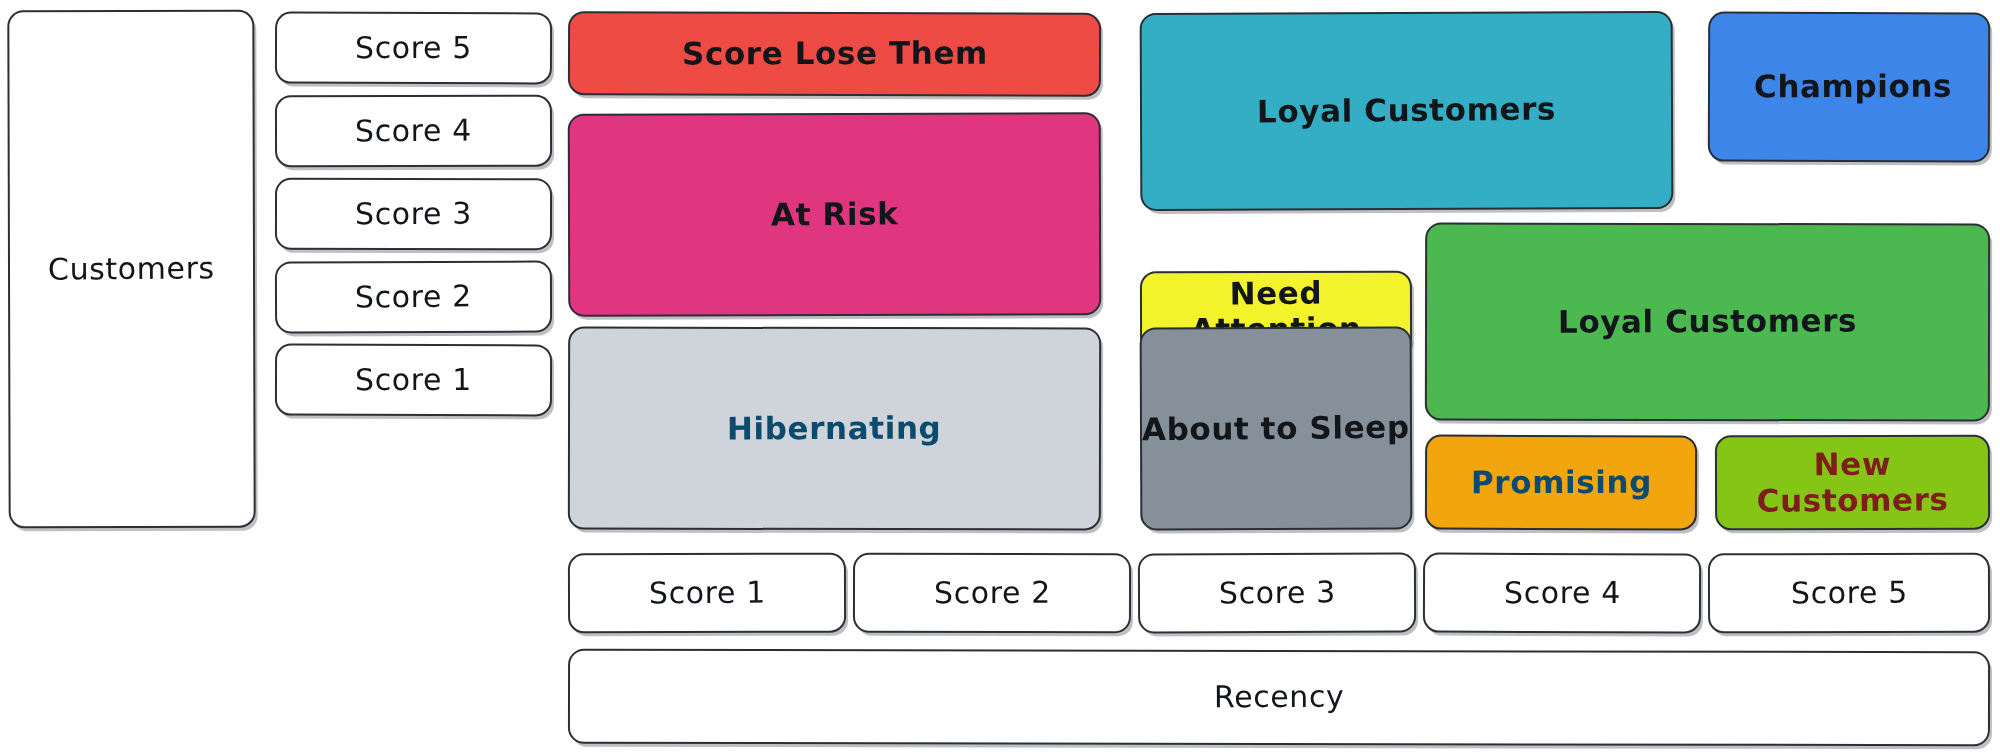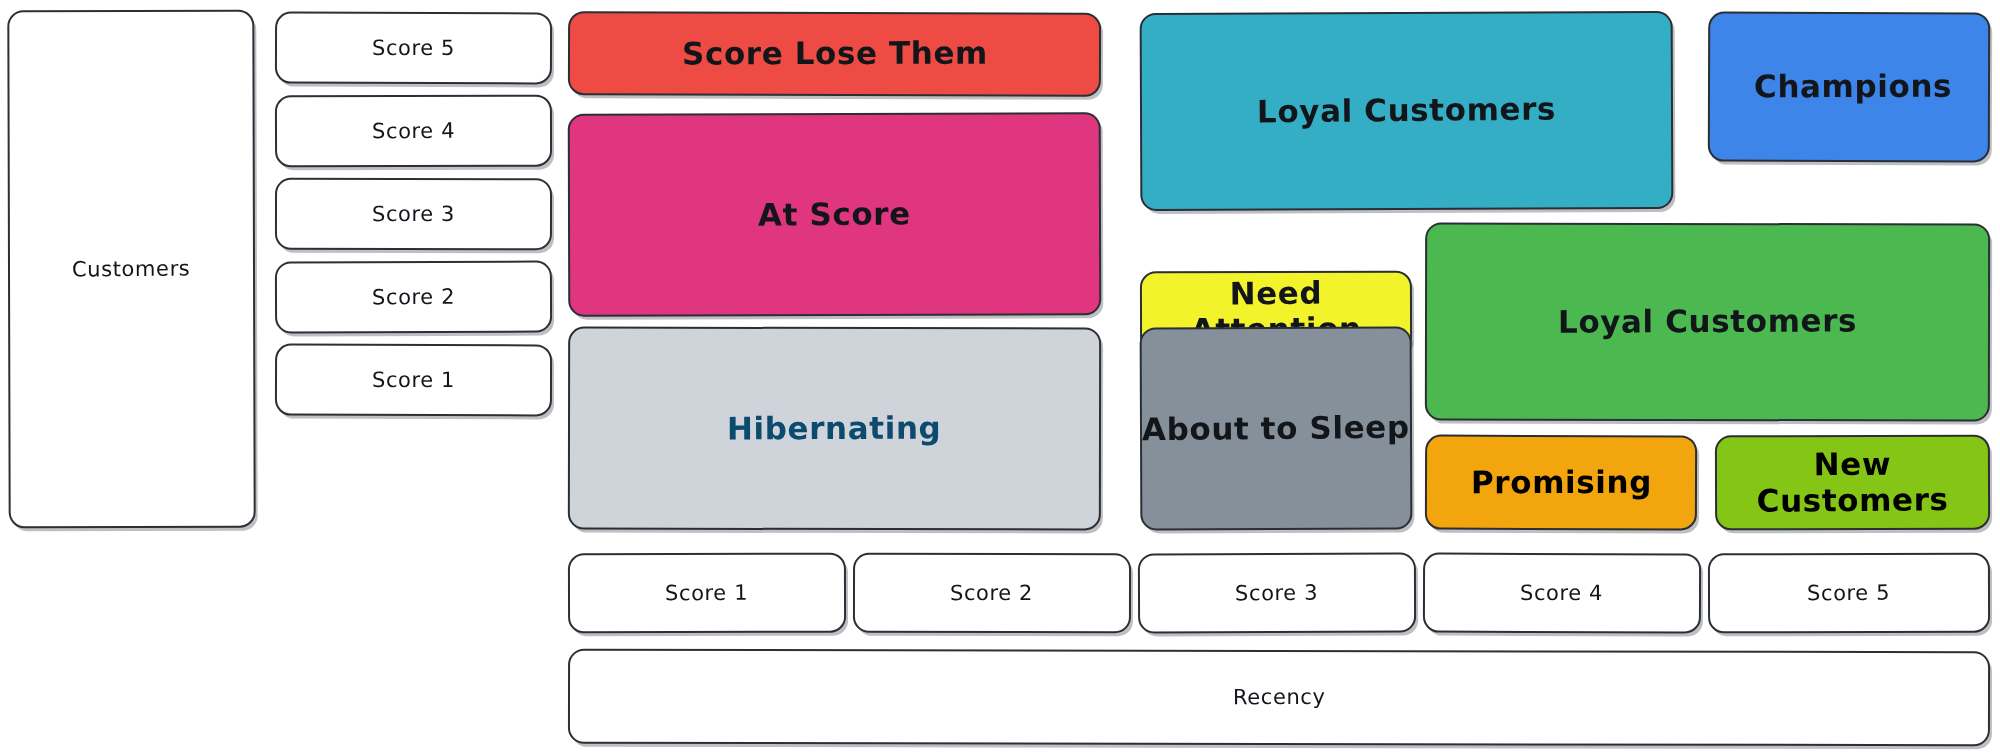"Score 5" .box.plain .label-txt { font-size: 21px -> 30px }
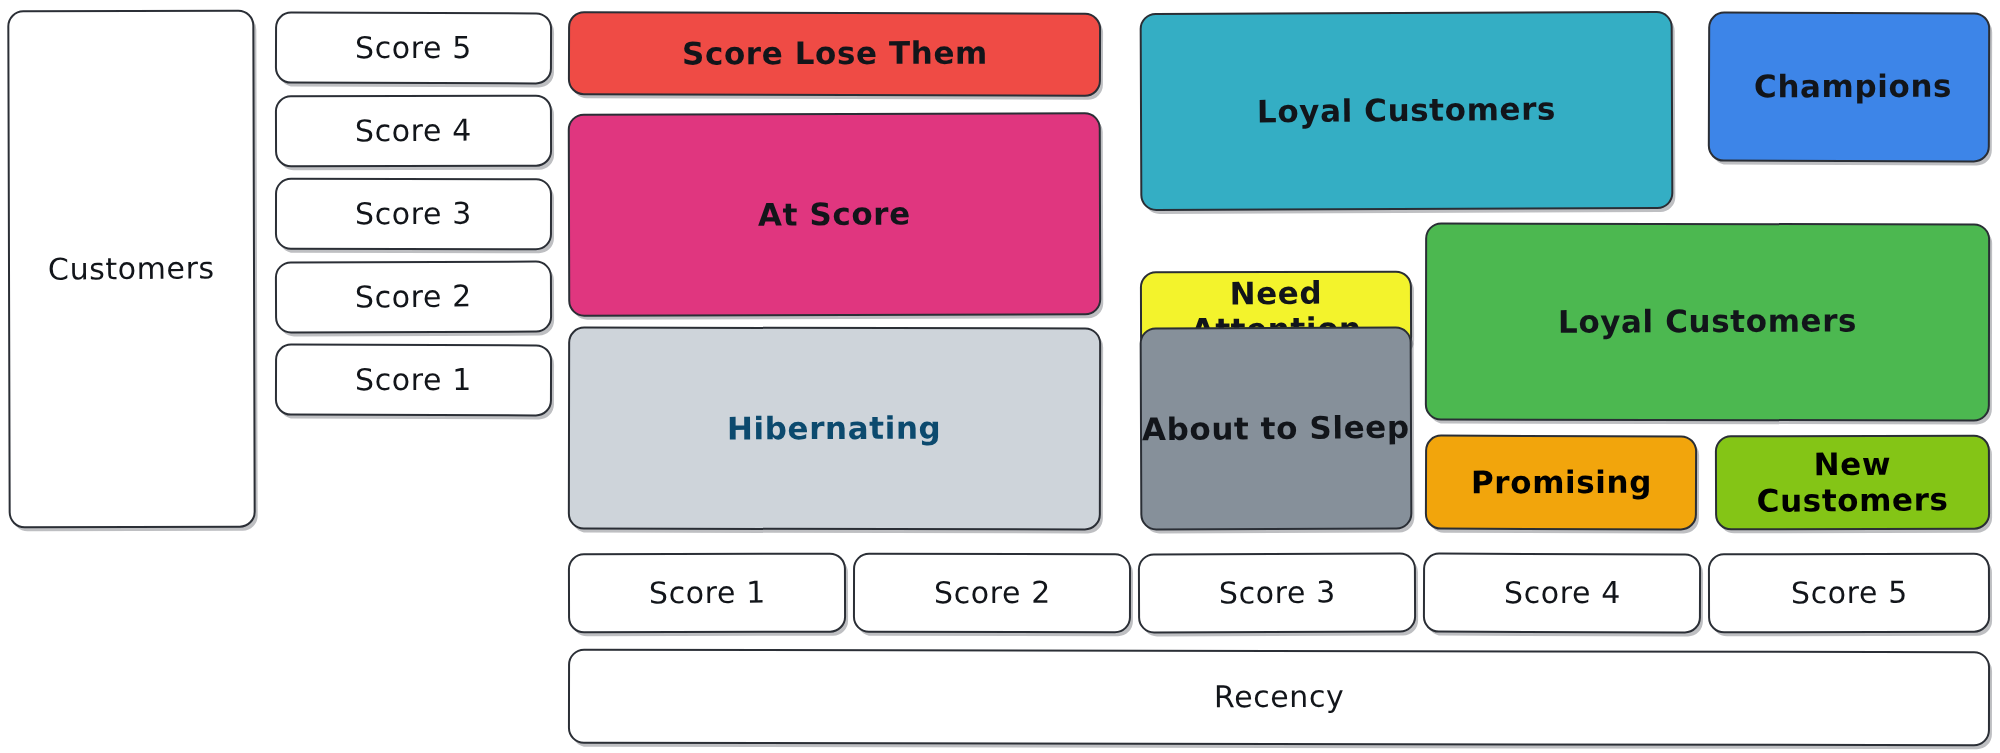"At Score" span.label-txt { text: Score -> Risk }
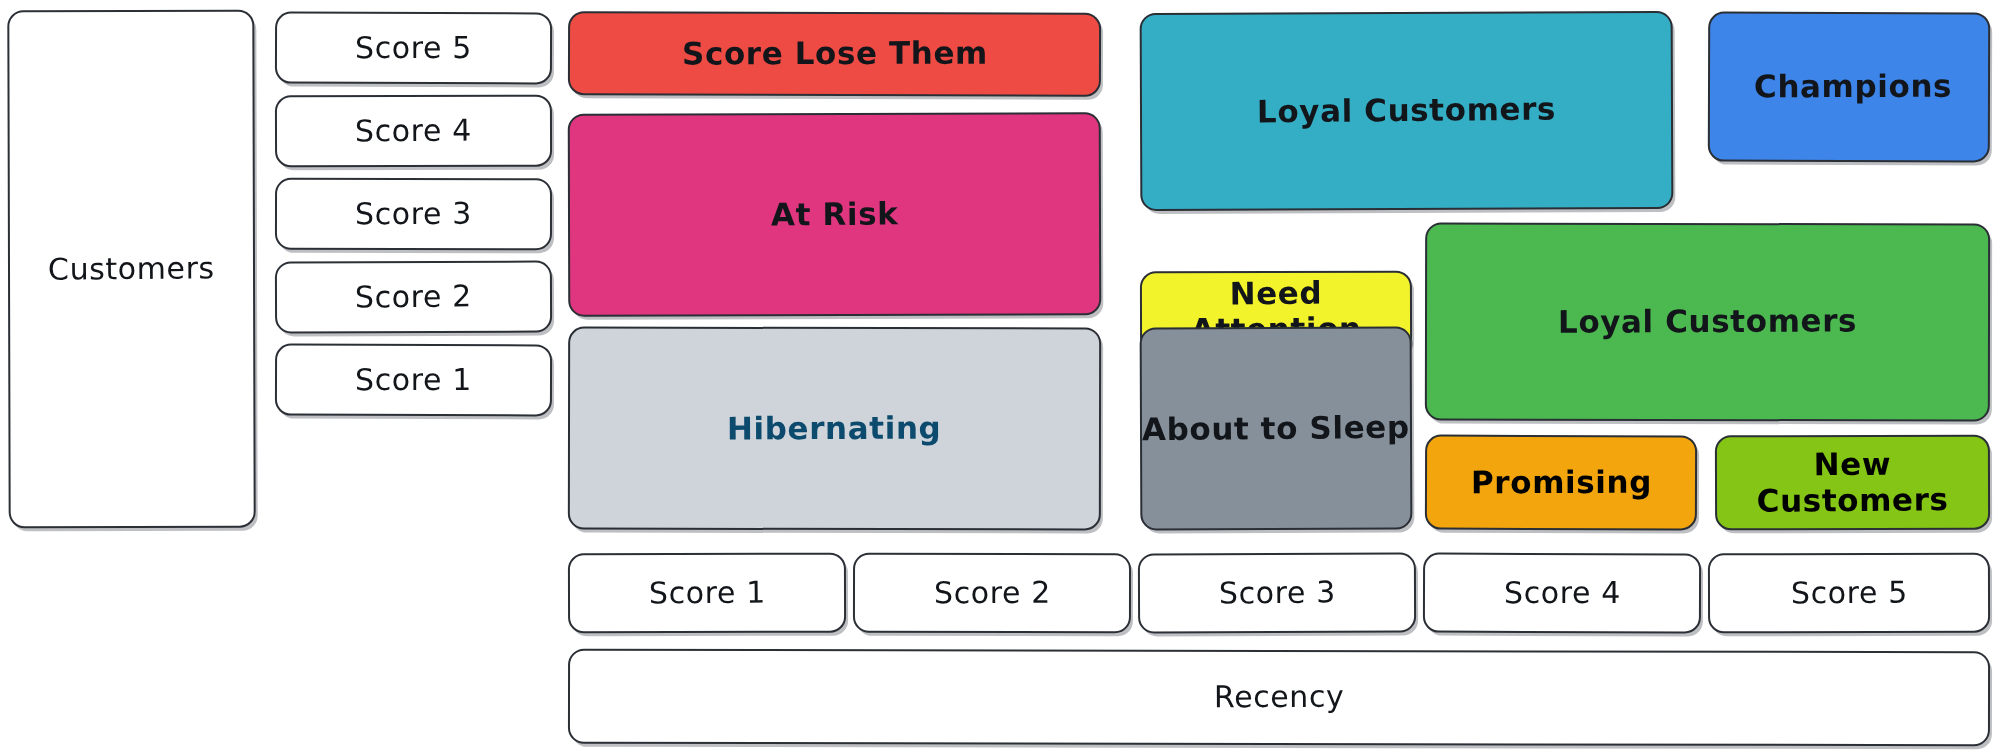"Promising" div.box { color: #000000 -> #0c4a6e }
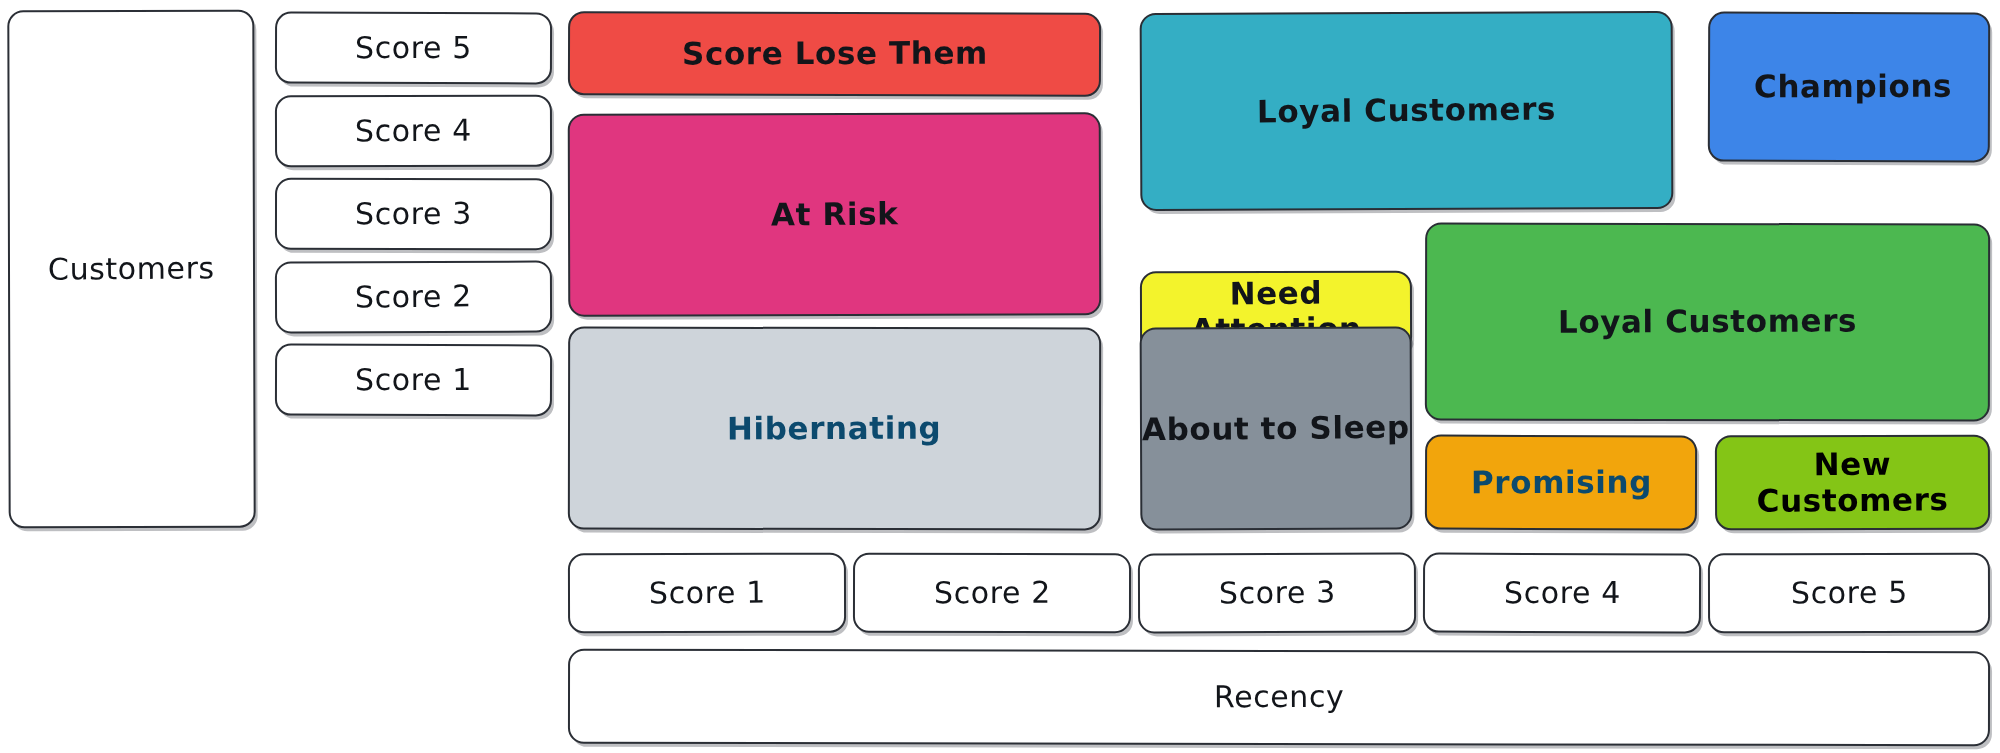"New Customers" div.box { color: #000000 -> #7f1d1d }
